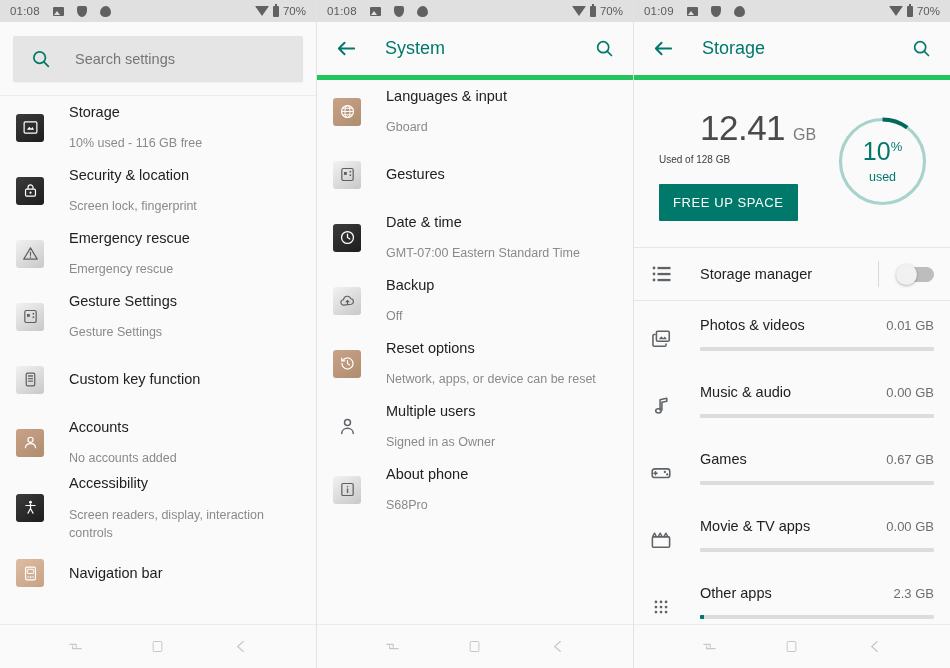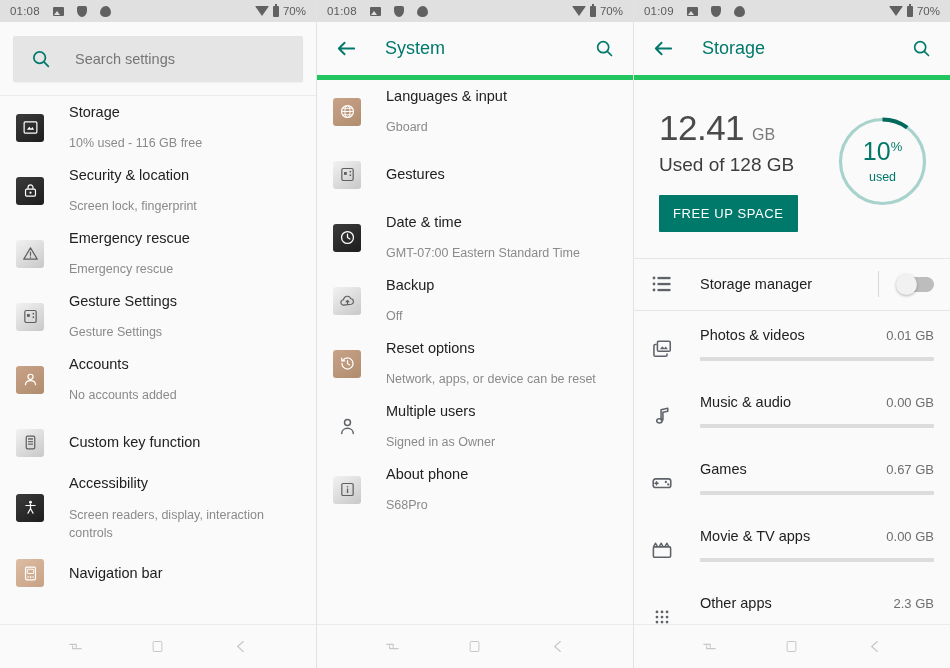"12.41" .st-num { margin-left: none -> 41px }
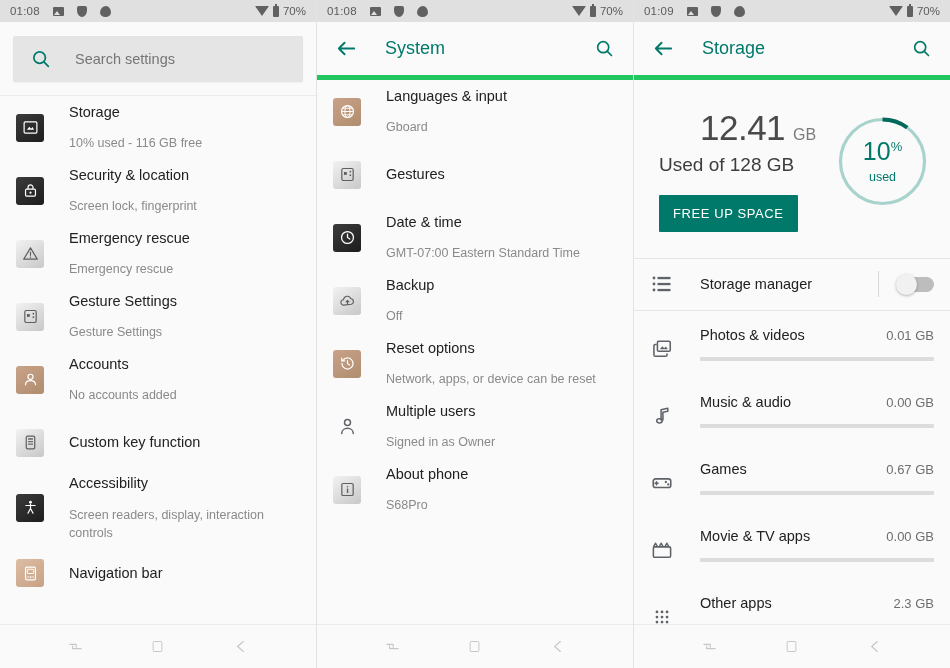"Used of 128 GB" .st-of { font-size: 19px -> 10px }
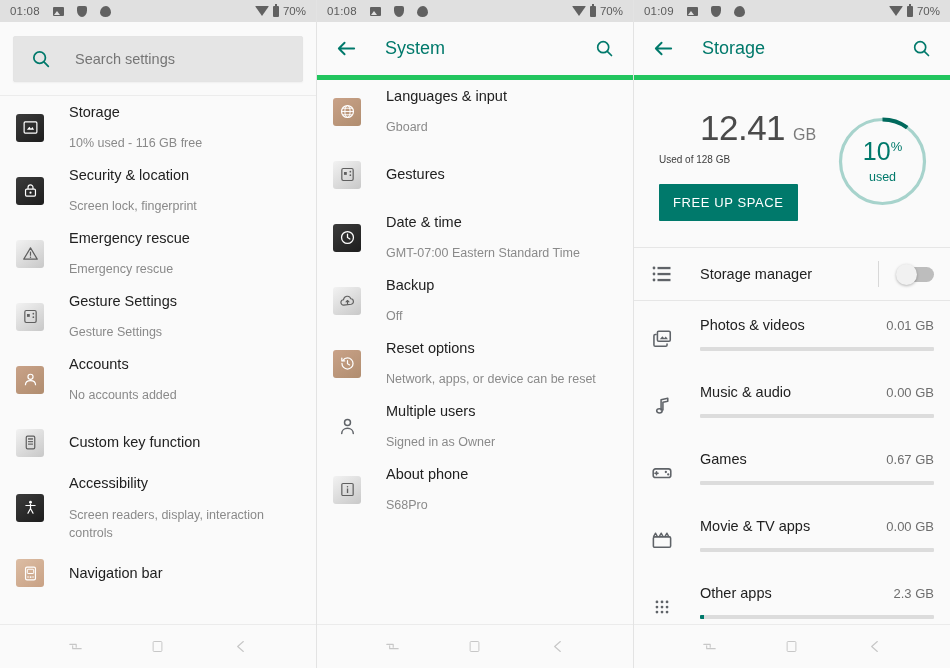"Photos & videos" .cat-inner { text-align: center -> none }
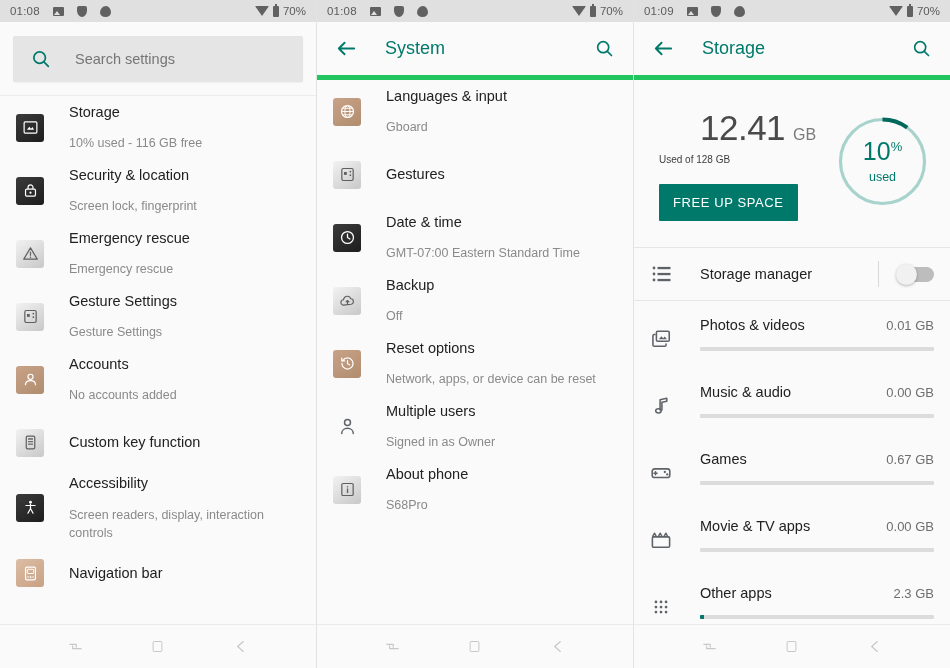"Accounts" div.row { order: before "Custom key function" -> after "Custom key function" }
